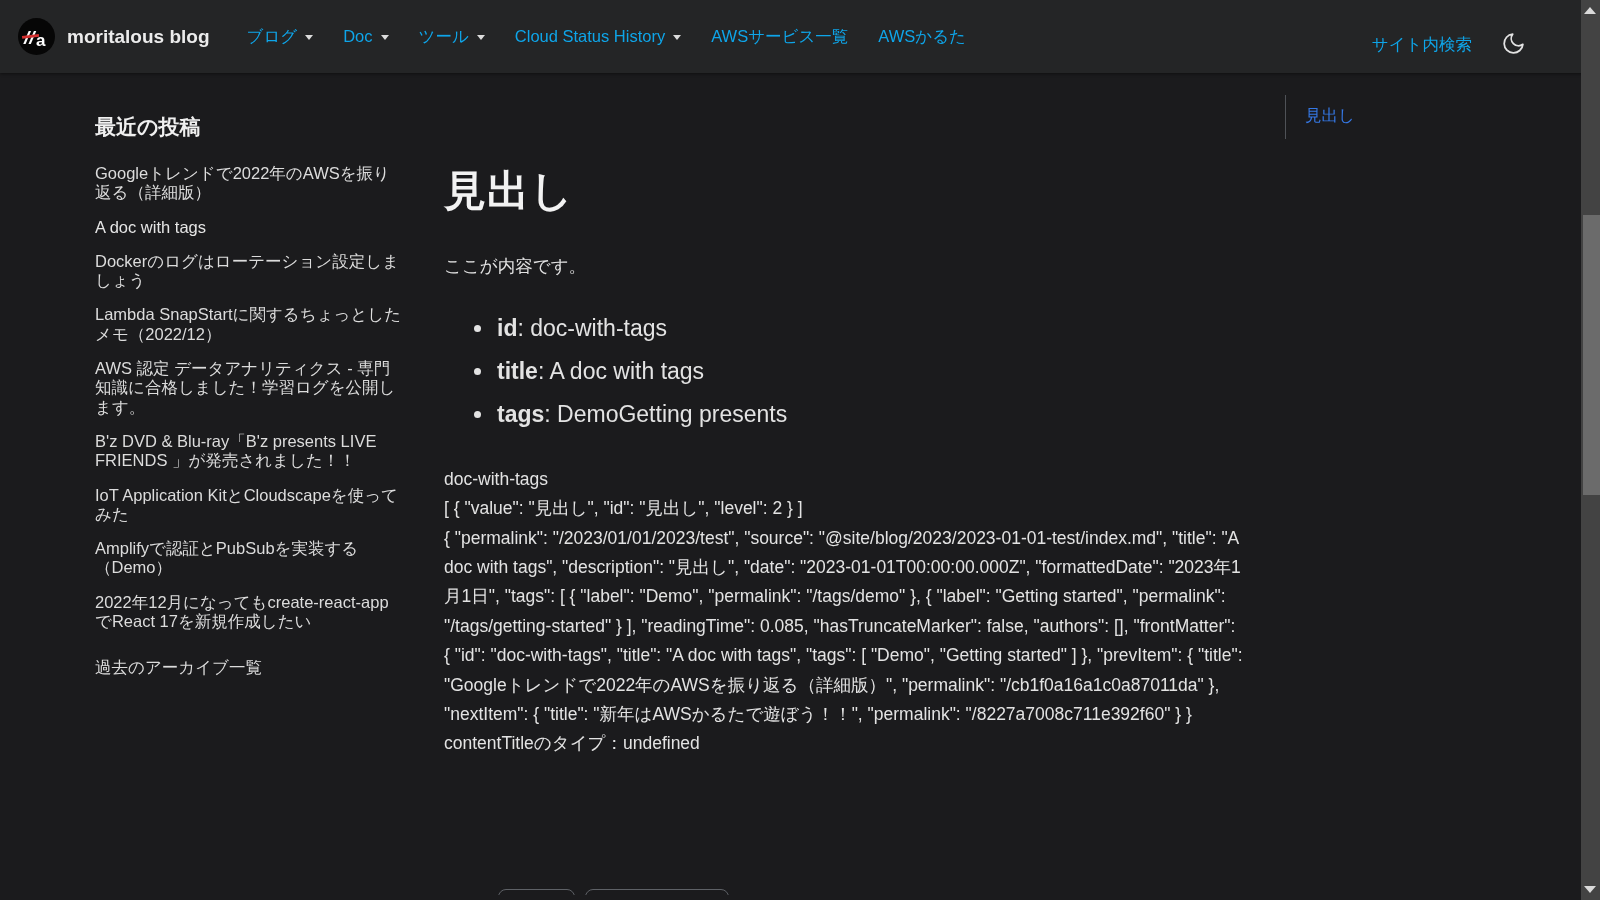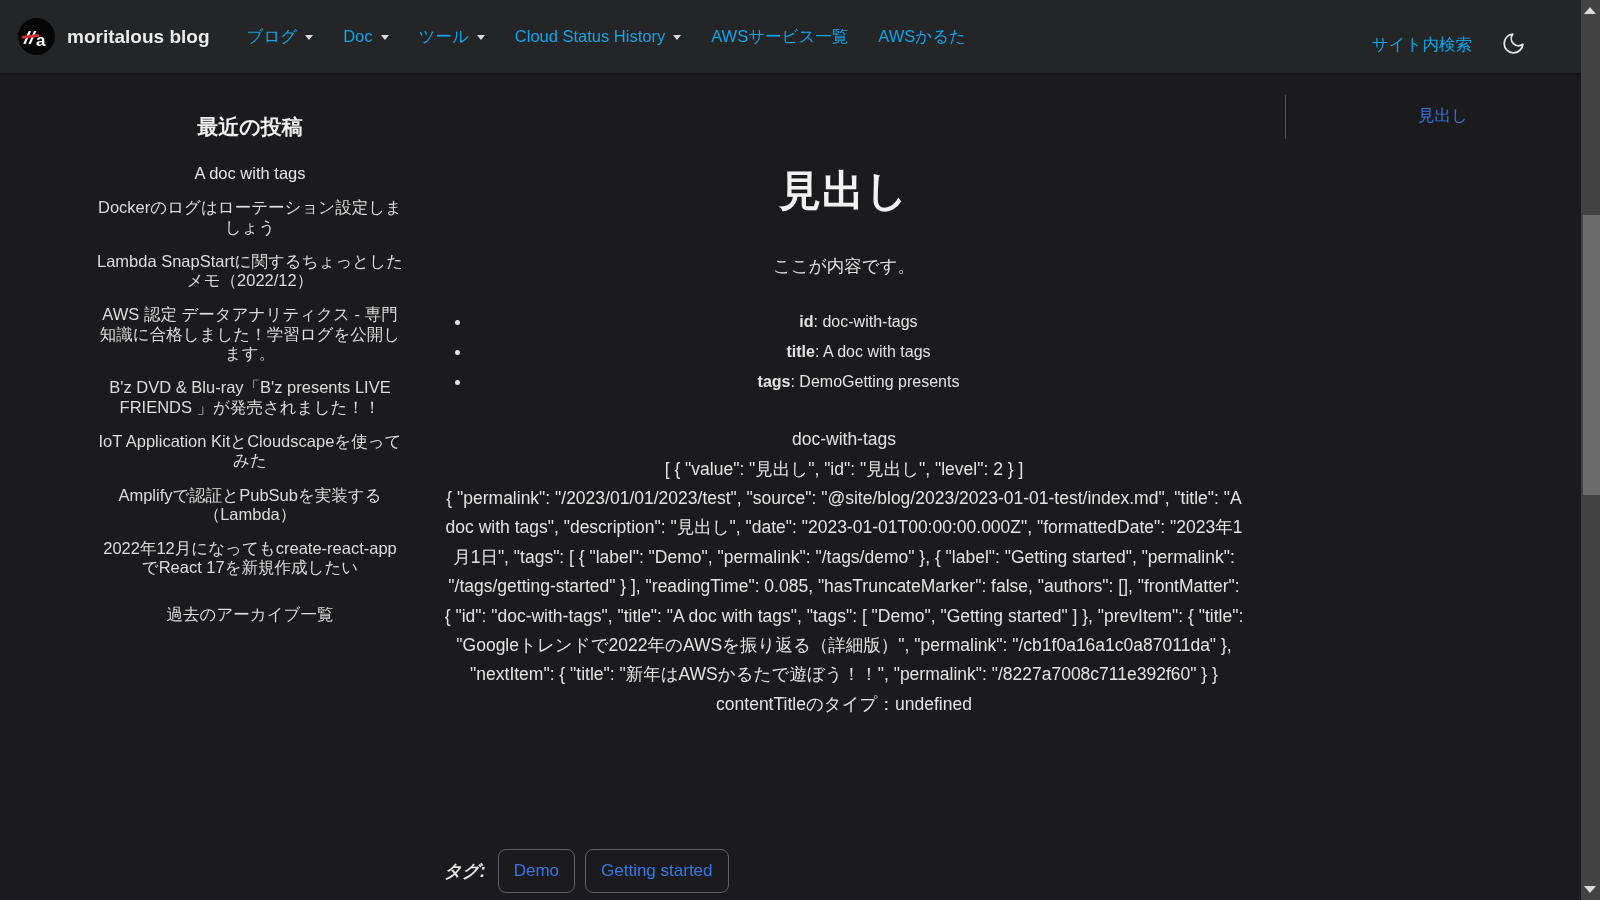"最近の投稿" .page { text-align: center -> none }
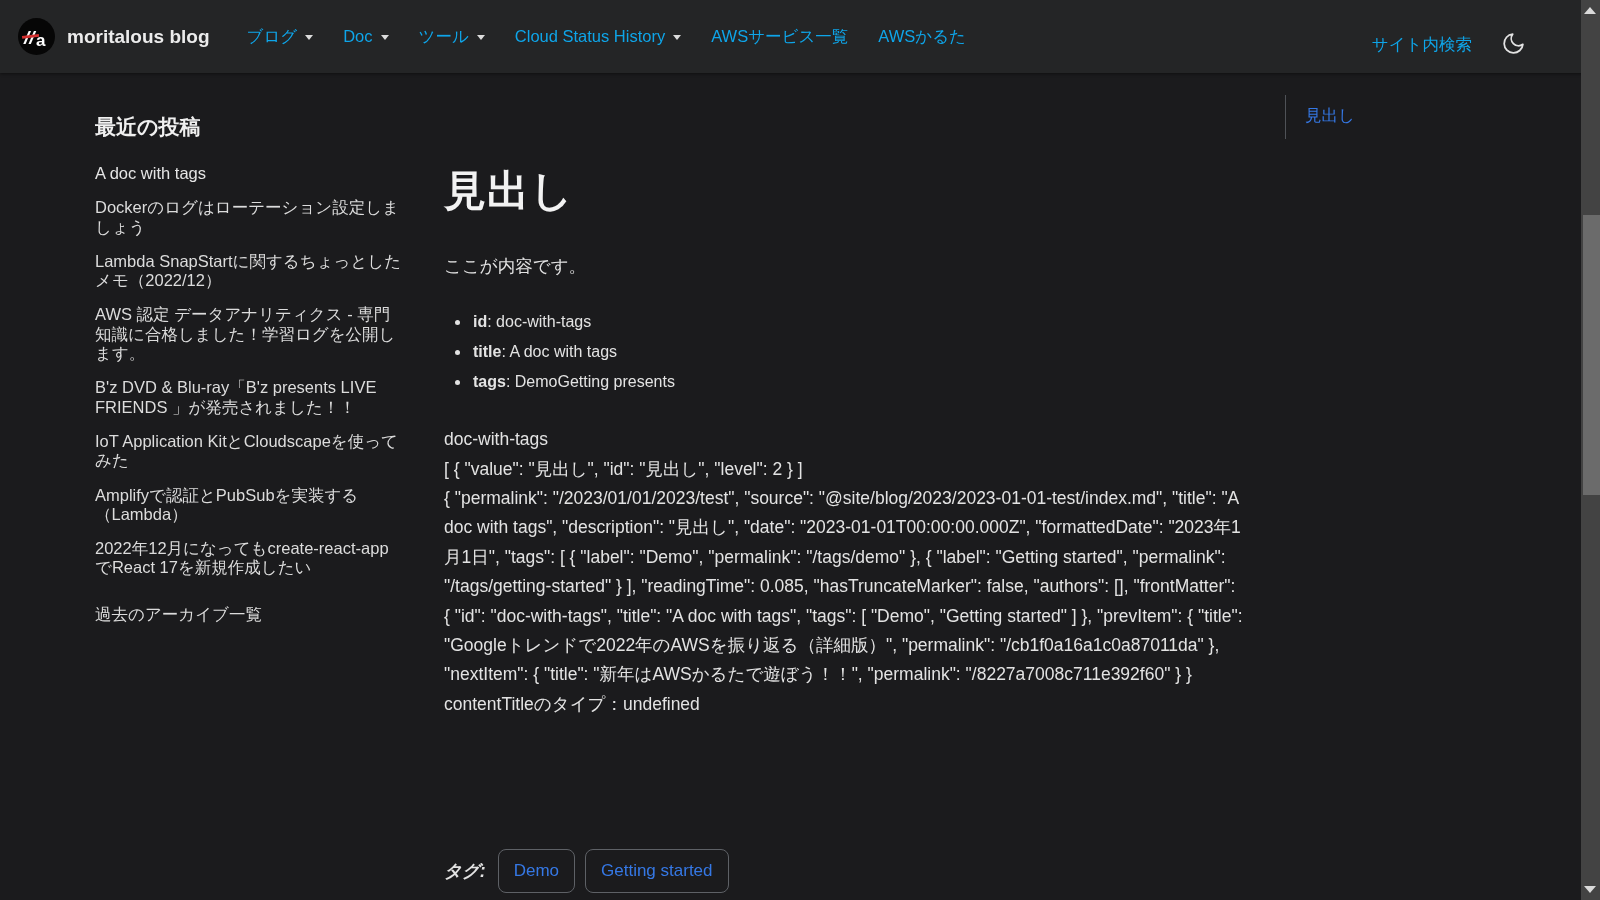"Googleトレンドで2022年のAWSを振り返る（詳細版）" a.sb-item { html: none -> <a>Googleトレンドで2022年のAWSを振り返る（詳細版）</a> }
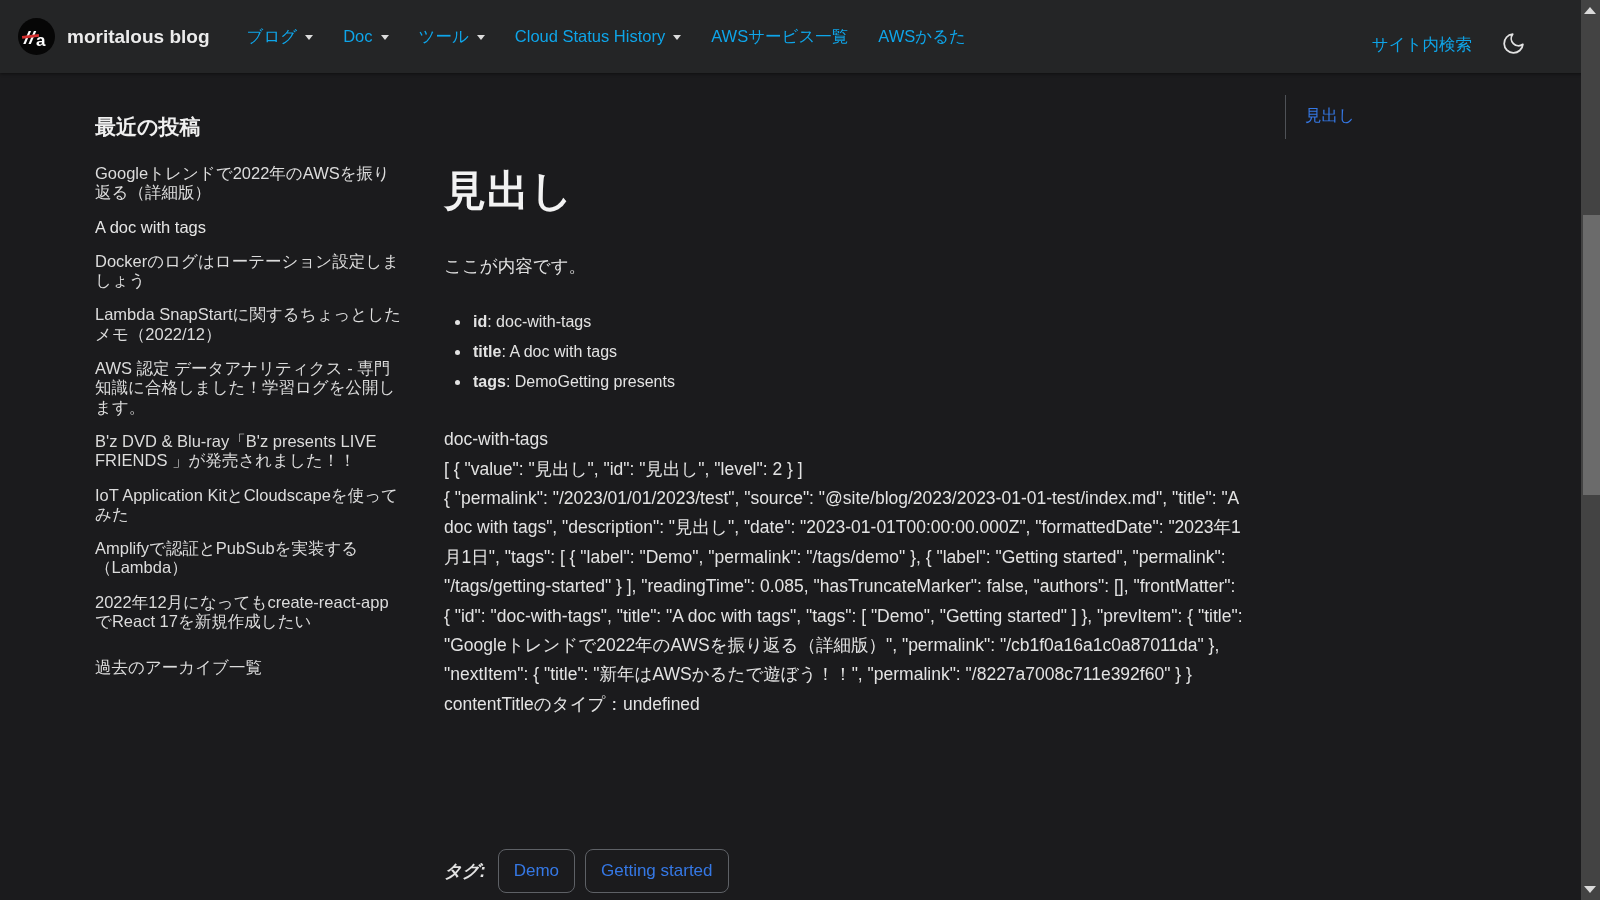"id: doc-with-tags" .meta-list li { font-size: 16px -> 23px; margin-left: none -> 24px }
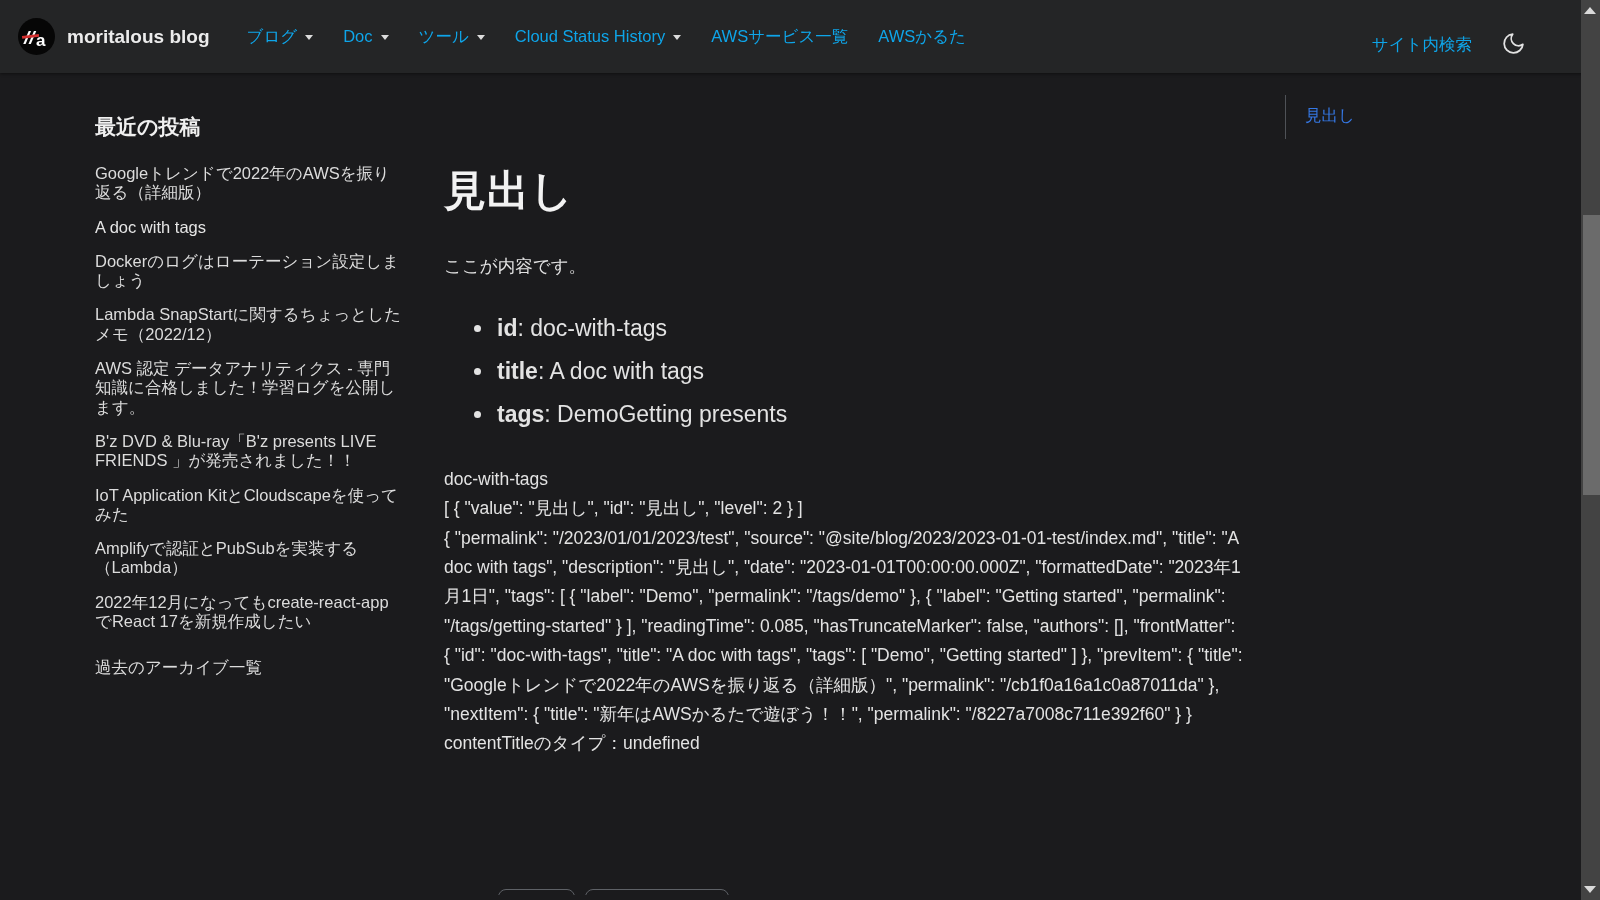"Amplifyで認証とPubSubを実装する（Lambda）" a.sb-item { text: Lambda -> Demo }
